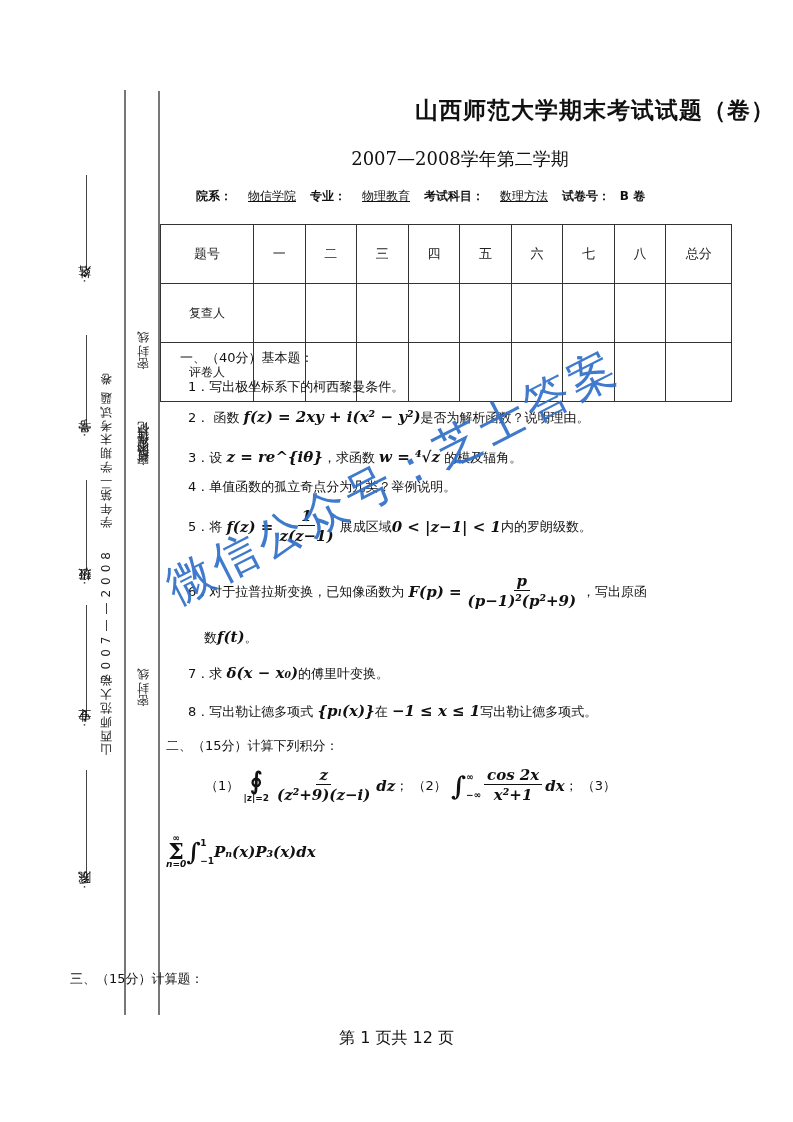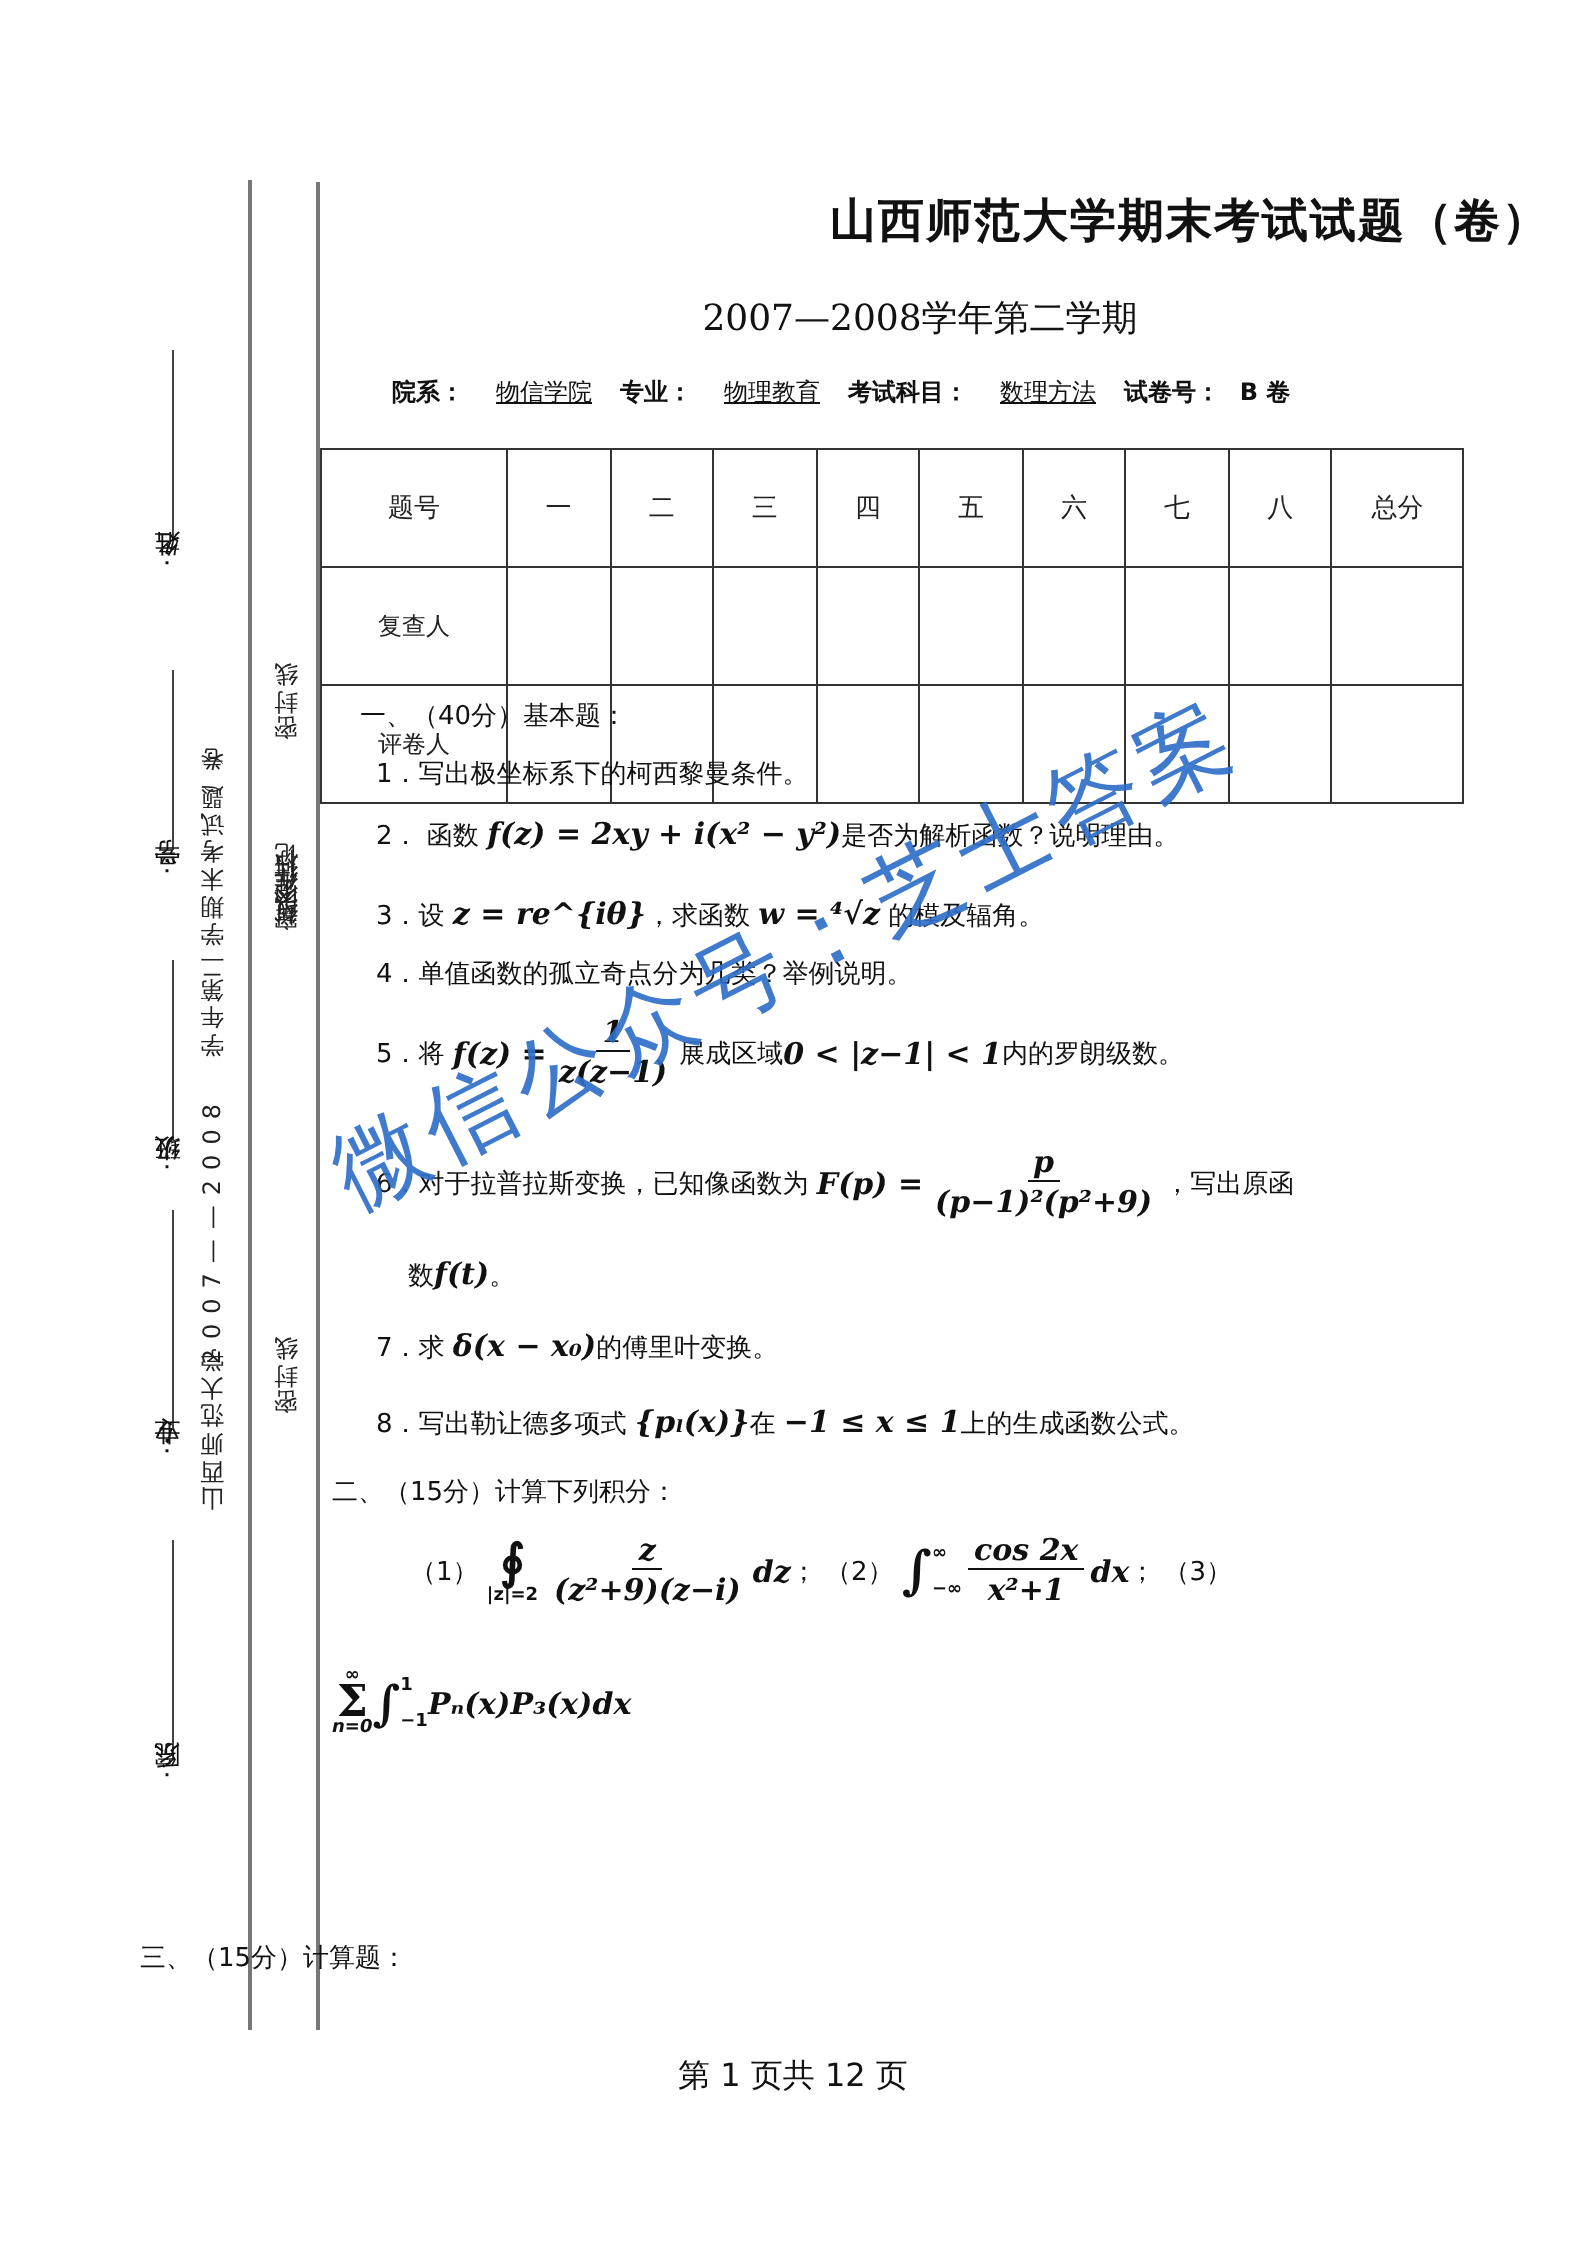"上的生成函数公式。" span { text: 上的生成函数公 -> 写出勒让德多项 }
